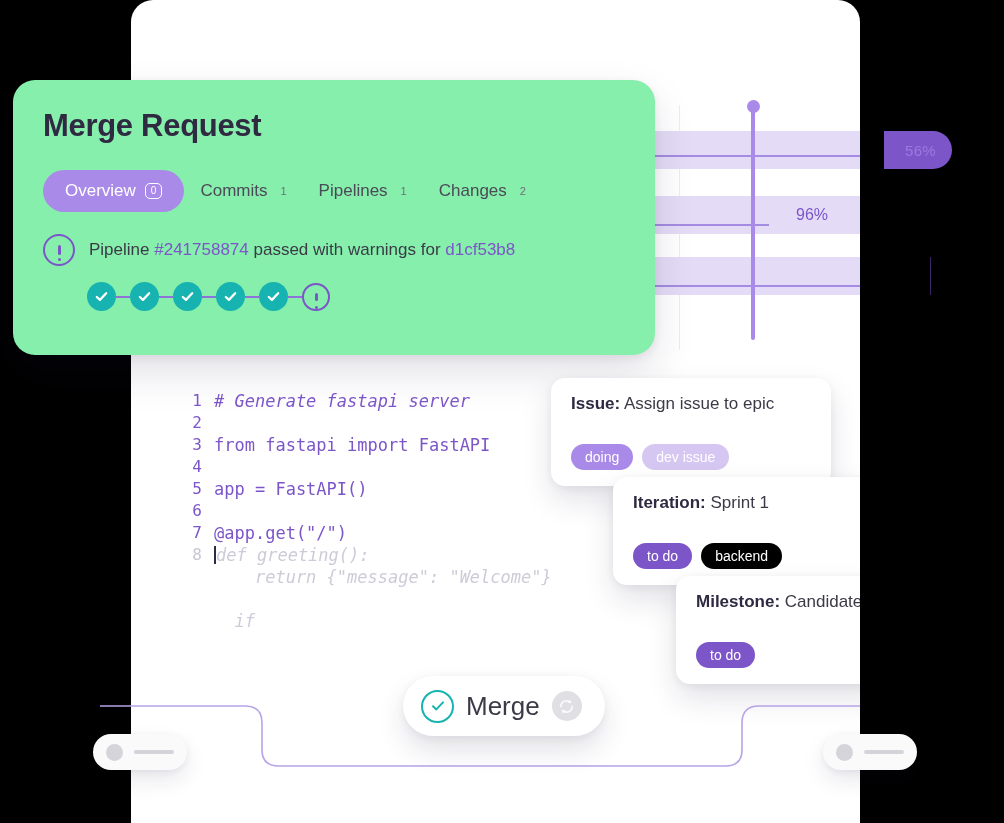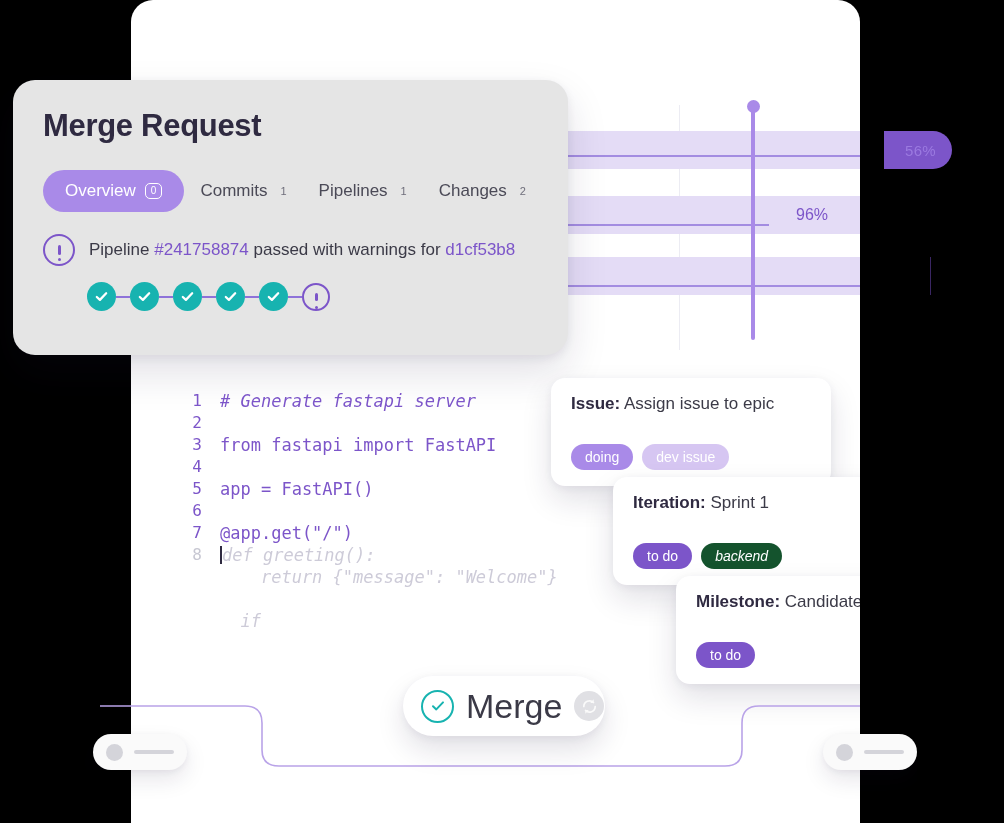"Merge Request" .mr-card { background: #e5e5e5 -> #86efac; width: 555px -> 642px }
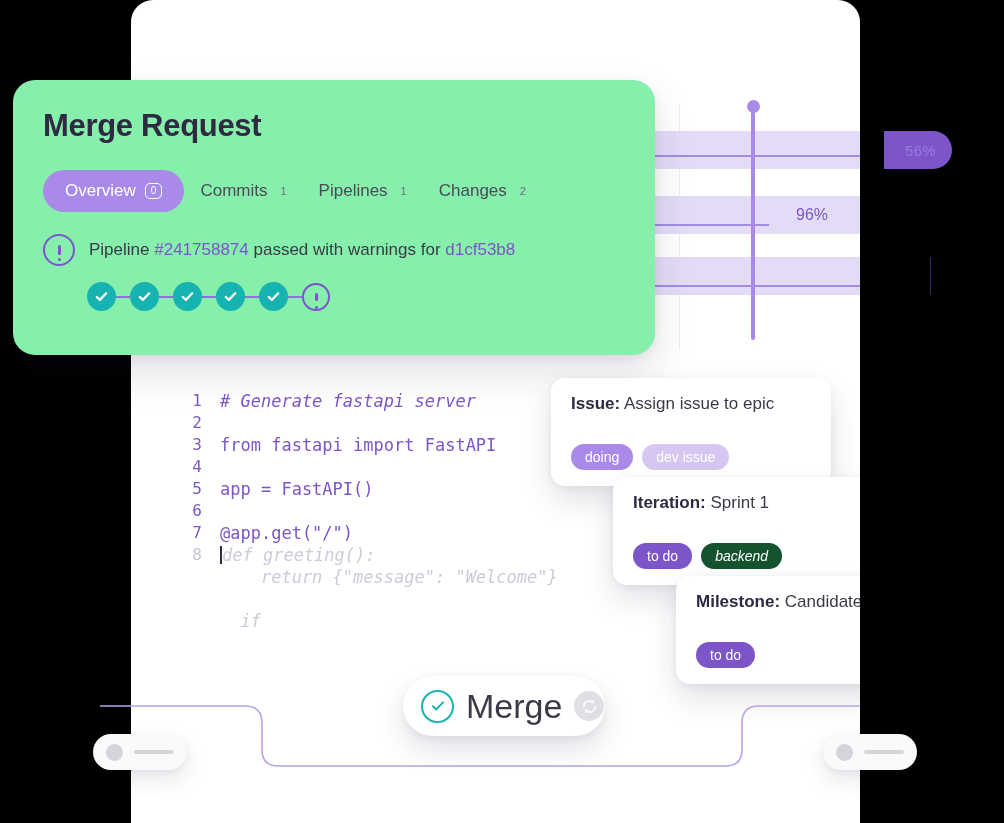"# Generate fastapi server" .src { margin-left: 18px -> 12px }
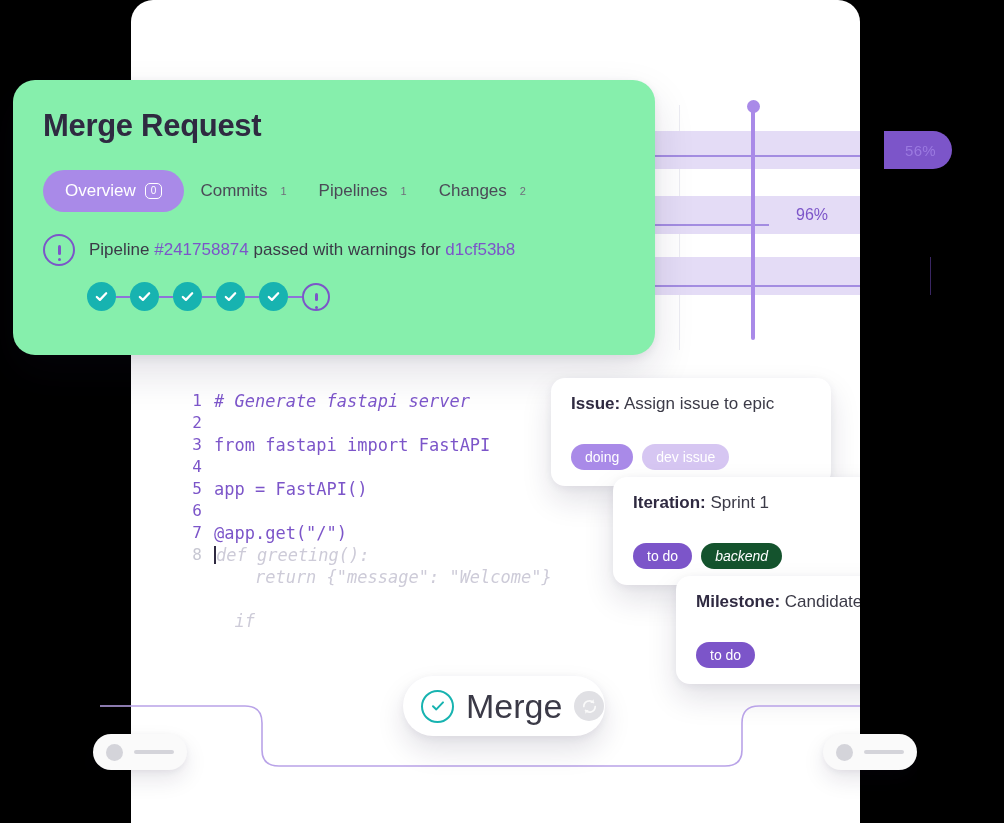"backend" span.chip { background: #14532d -> #000000; font-style: italic -> none }
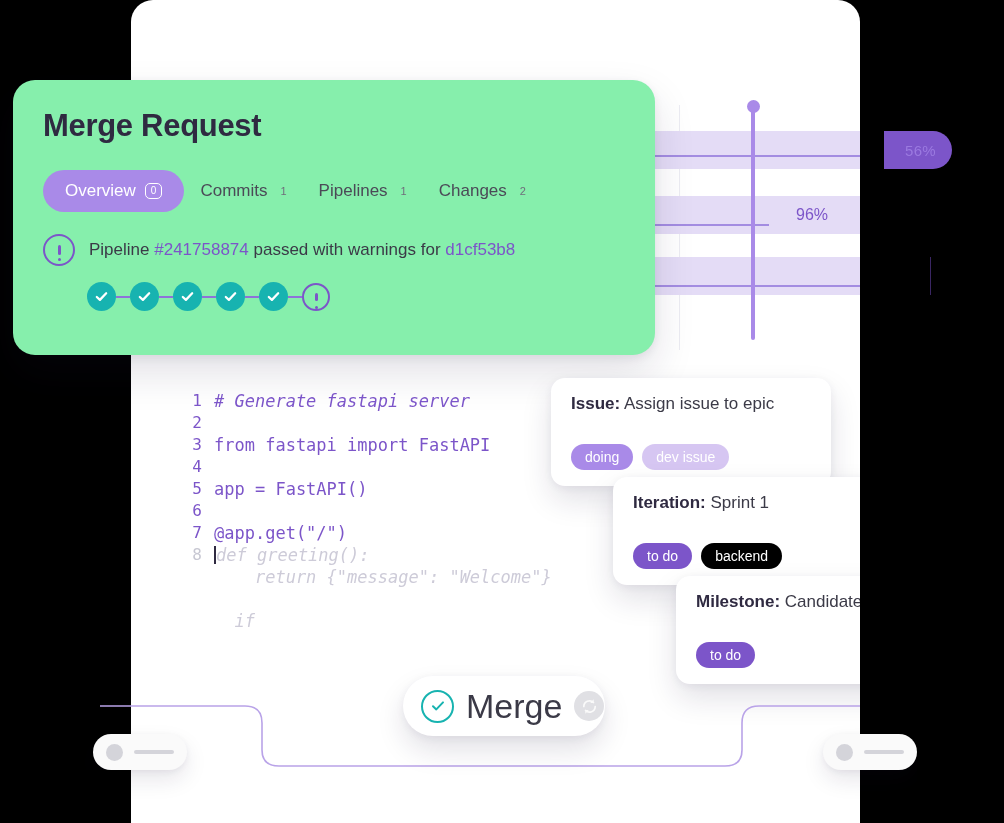"Merge" .merge-label { font-size: 34px -> 26px }
